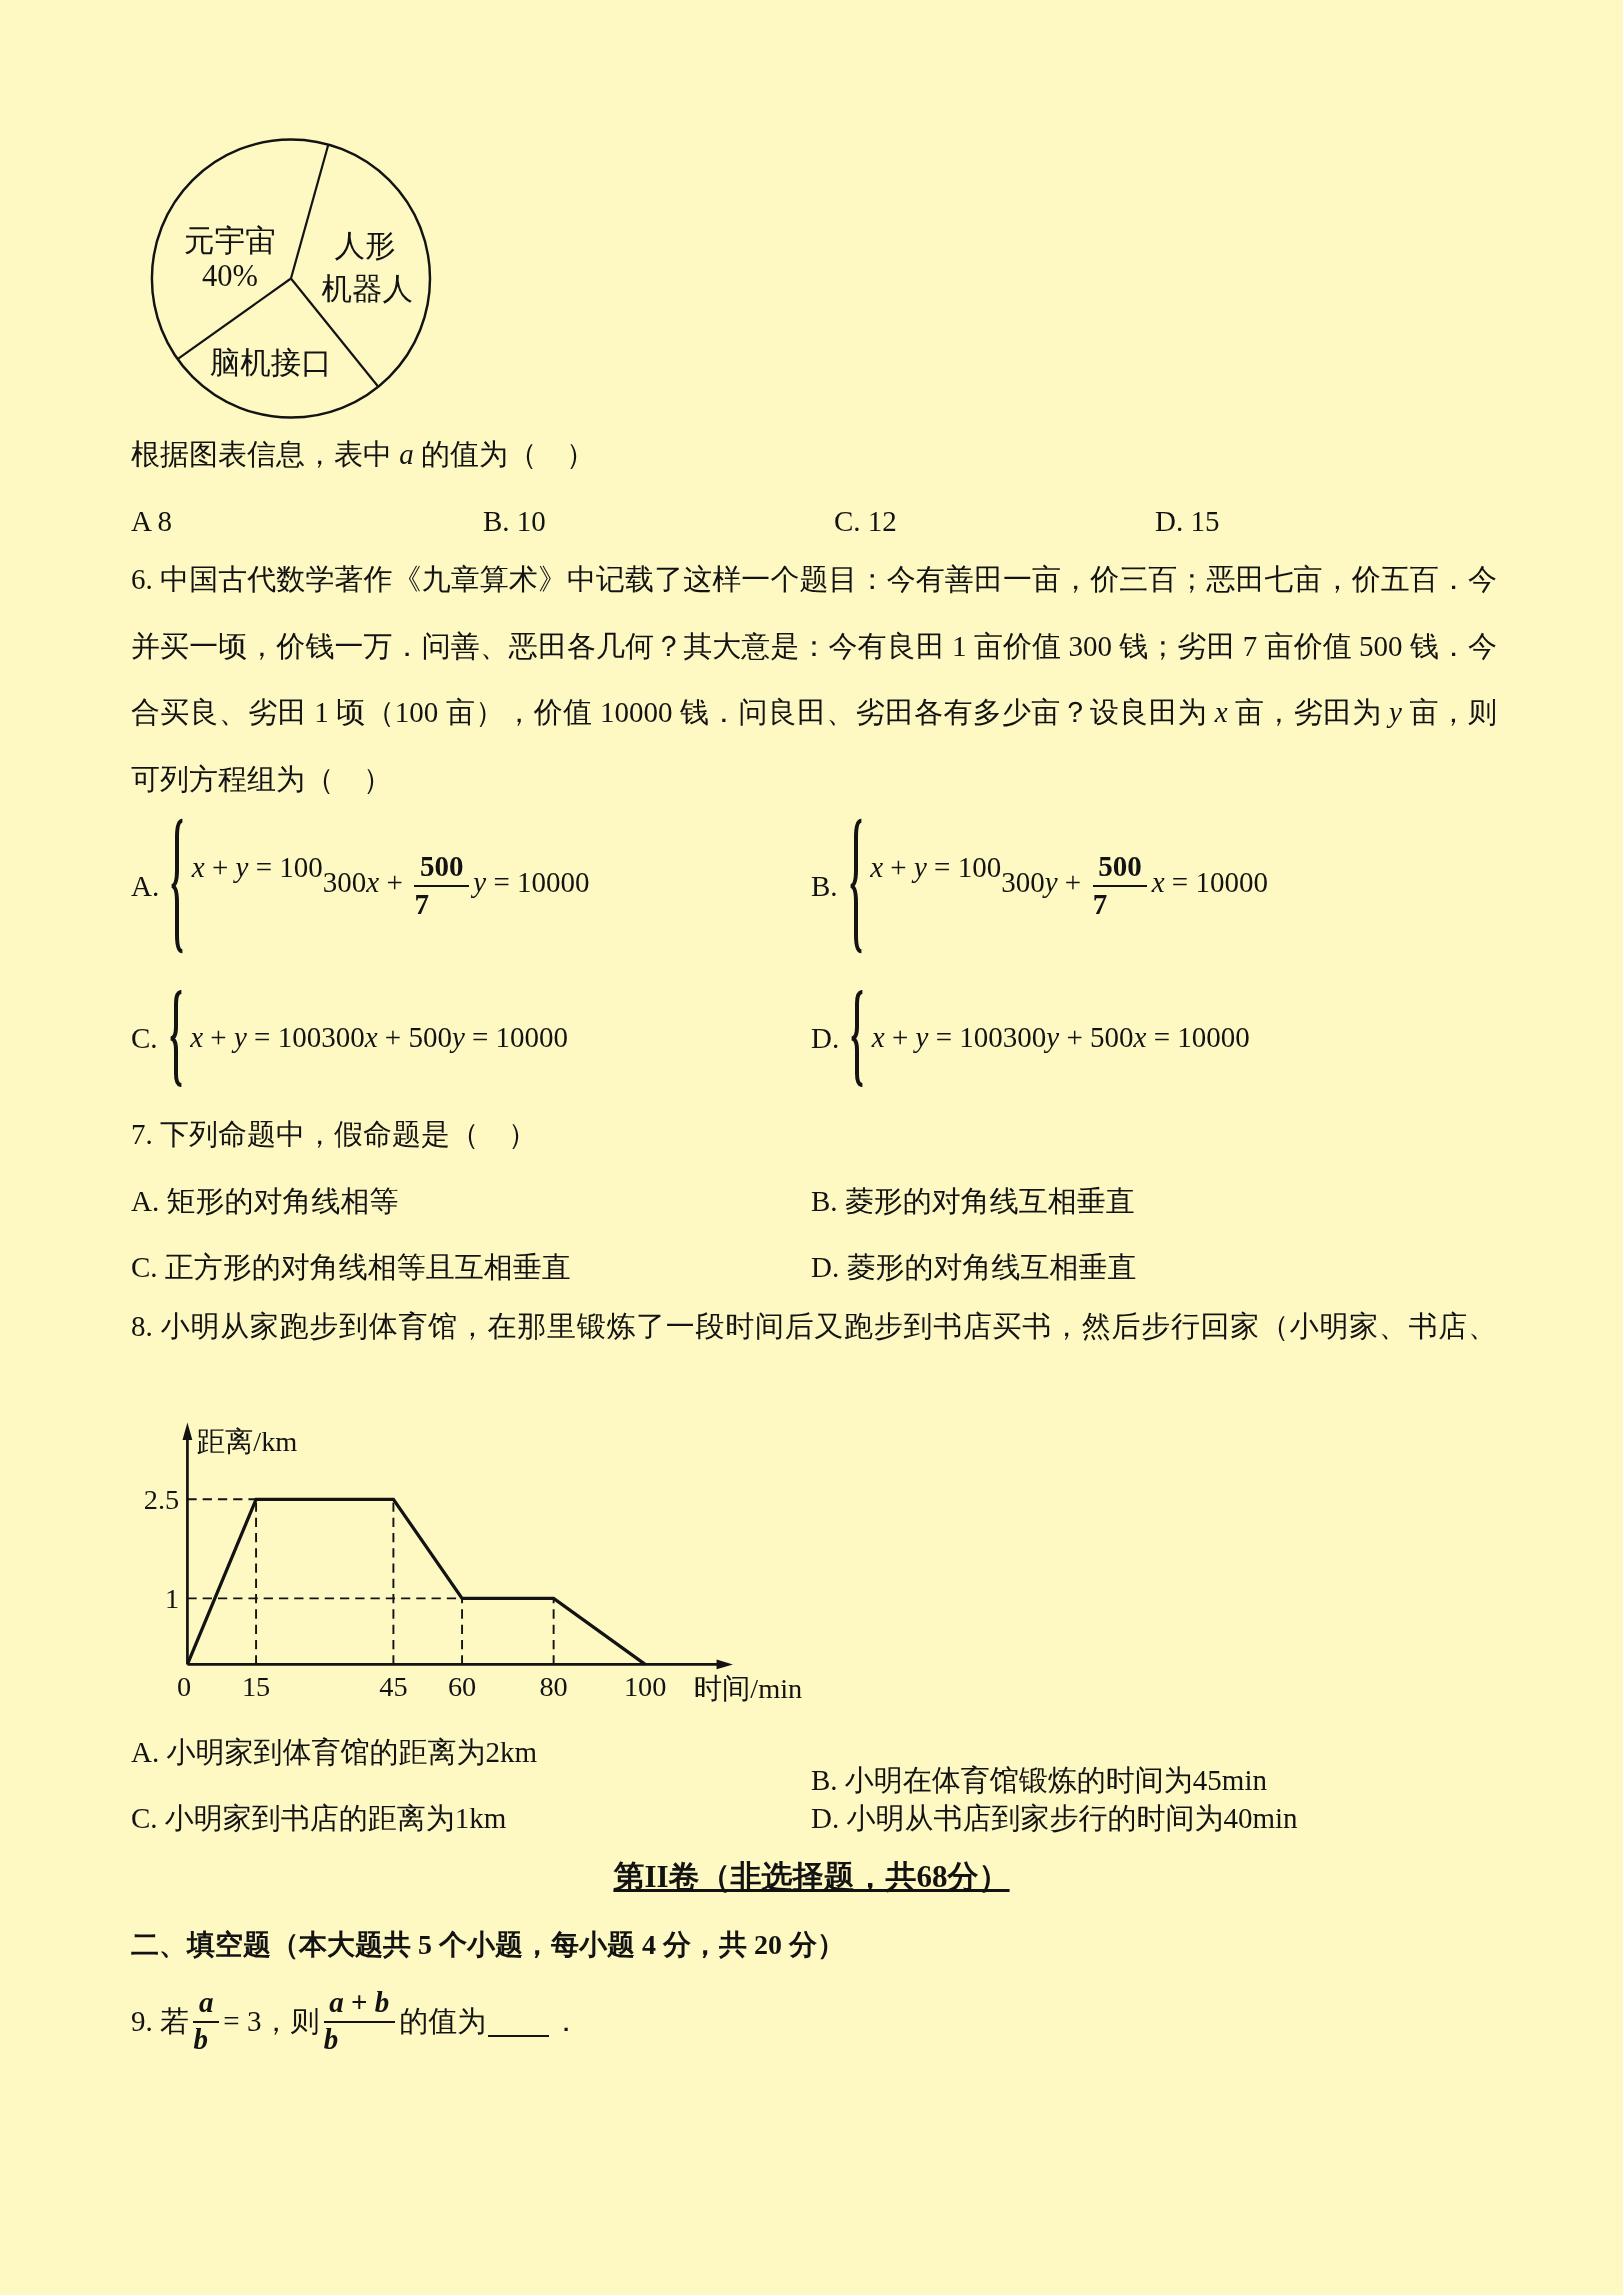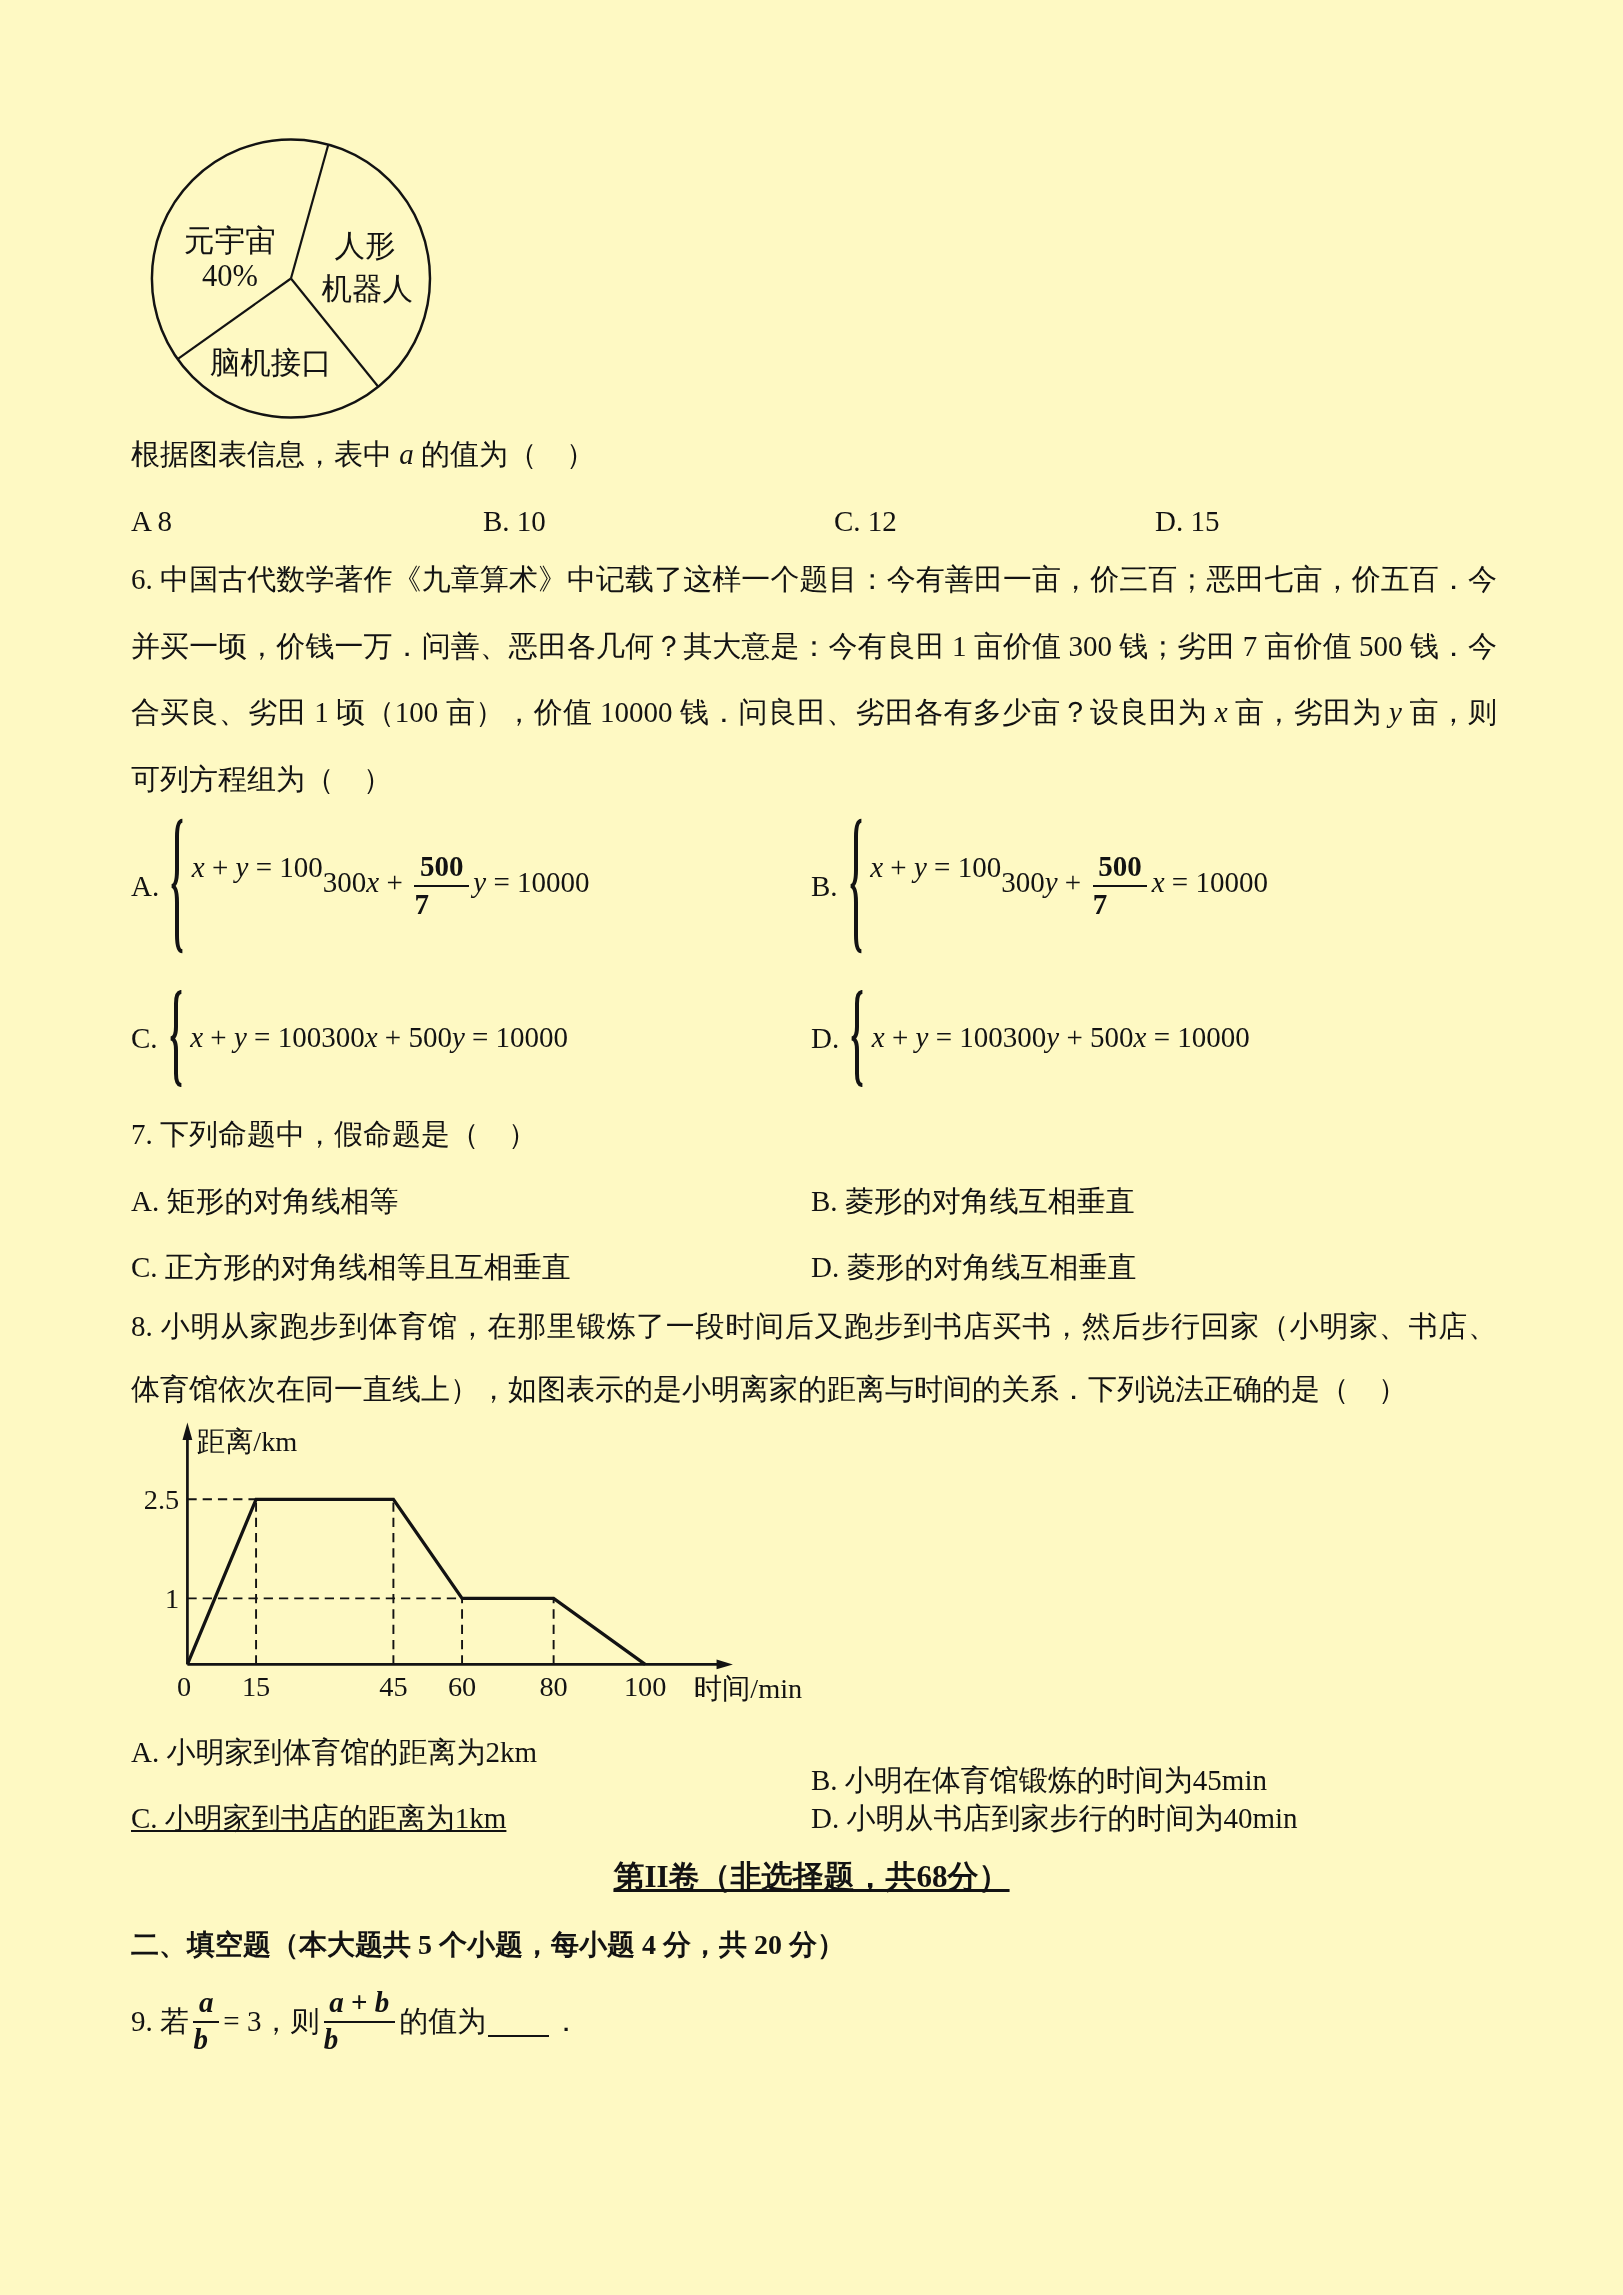"体育馆依次在同一直线上），如图表示的是小明离家的距离与时间的关系．下列说法正确的" div.lastline { html: <div>体育馆依次在同一直线上），如图表示的是小明离家的距离与时间的关系．下列说法正确的是（ ）</div> -> none }
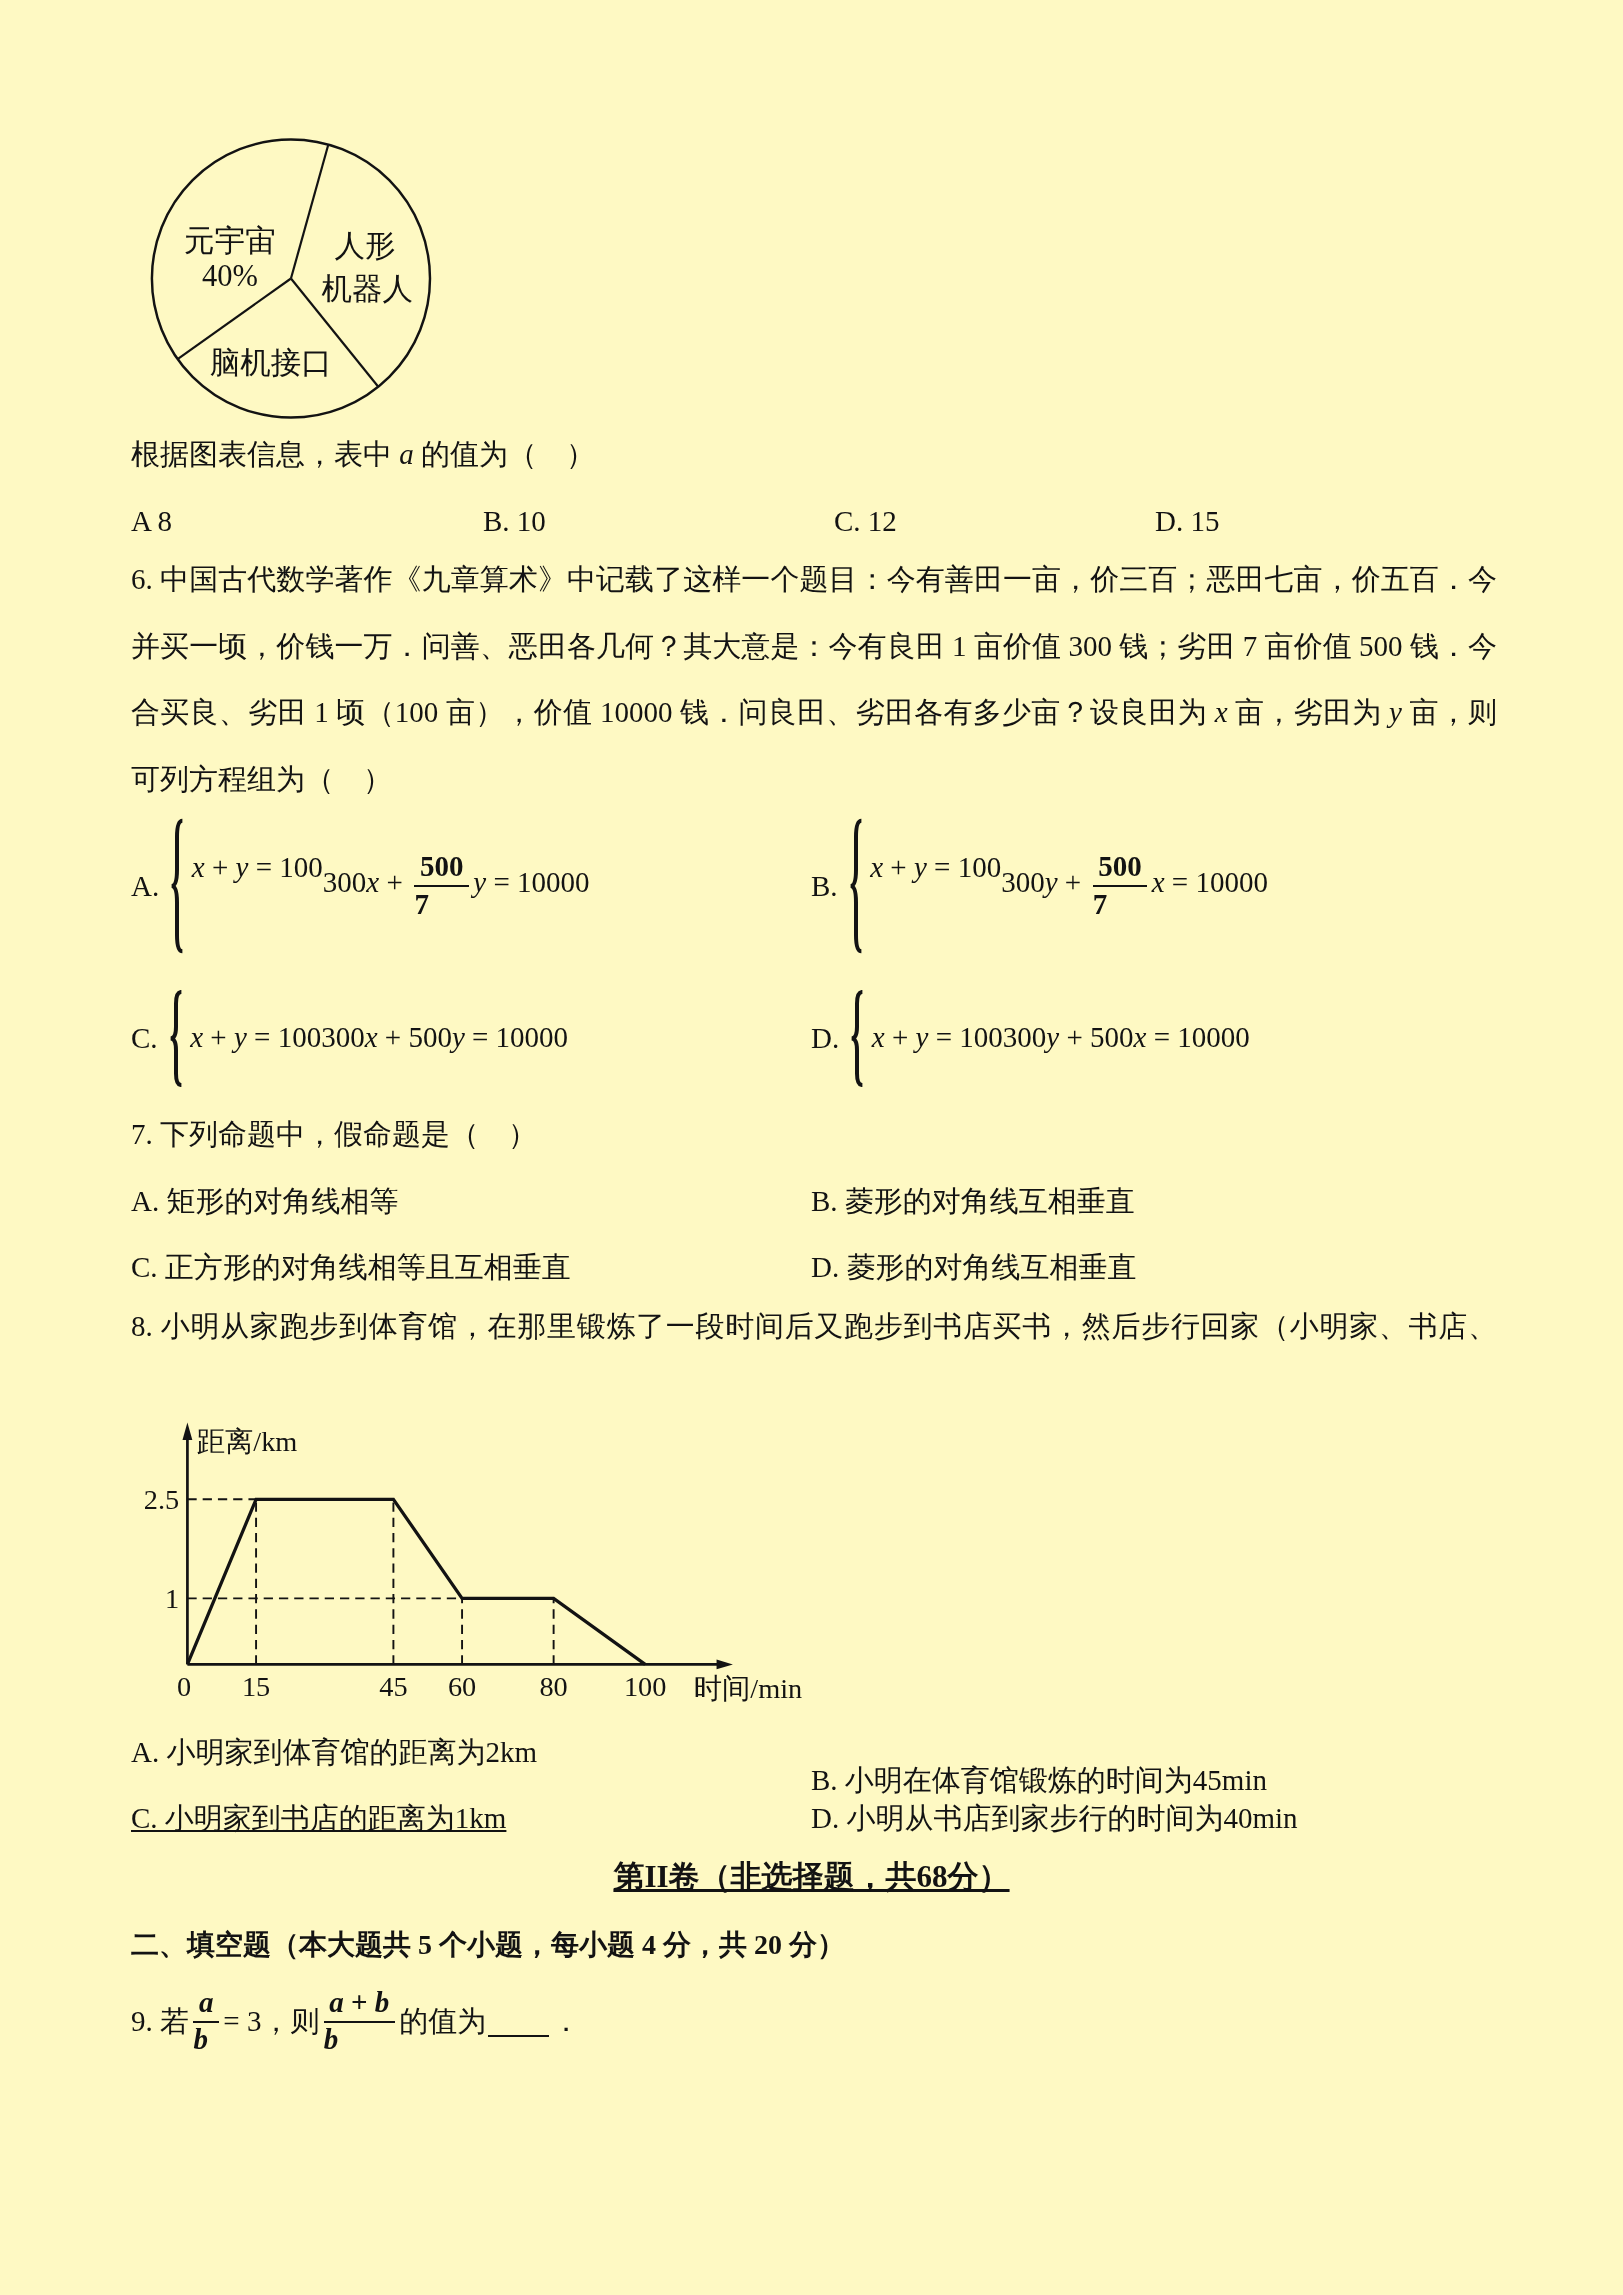"C. 小明家到书店的距离为1km" div.opt { text-decoration: underline -> none }
